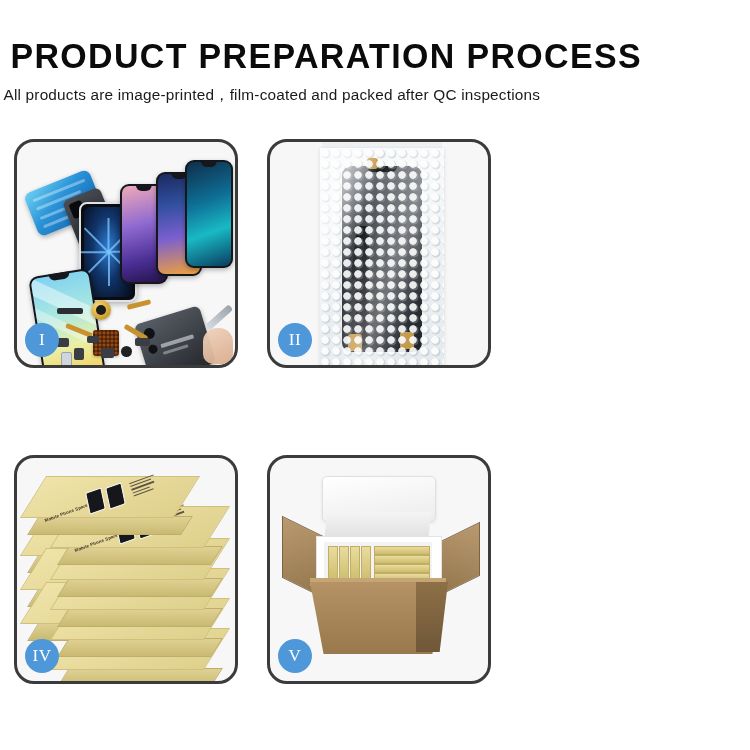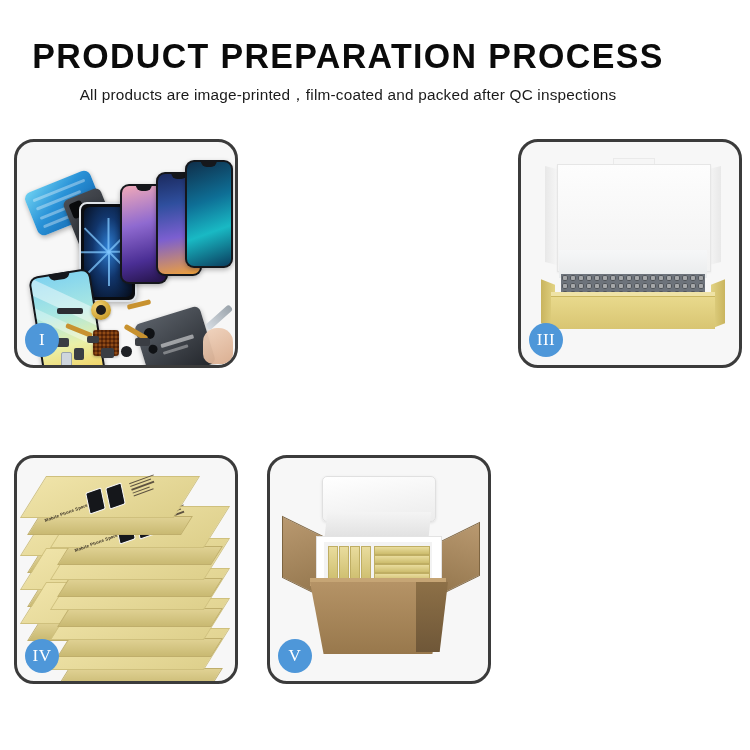"PRODUCT PREPARATION PROCESS" .header { text-align: center -> none }
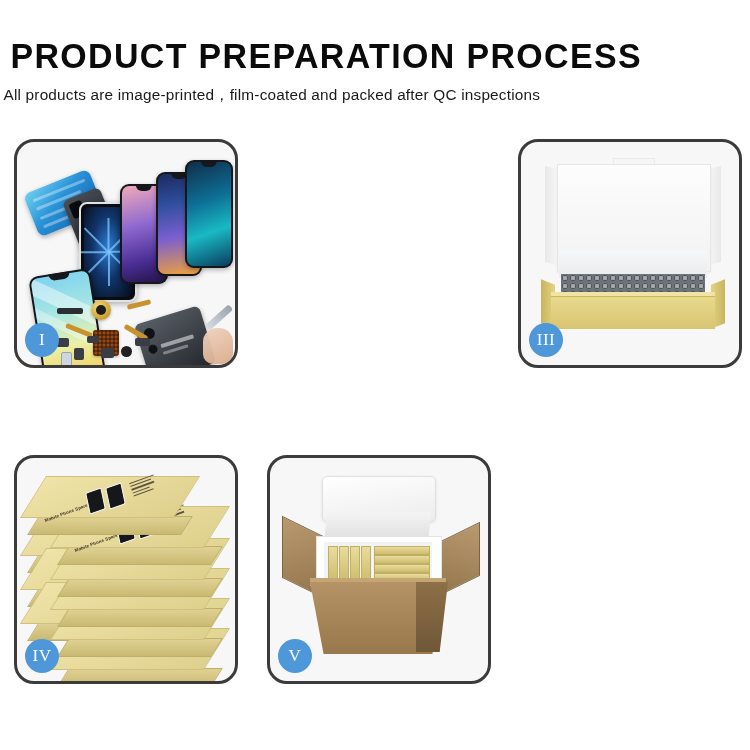"II" div.panel { html: none -> <div> <div> <div></div> <div> <div></div> <div></div> <div></div> <div></div> <div></div> <div></div> <div></div> <div></div> </div> </div> <div>II</div> </div> }
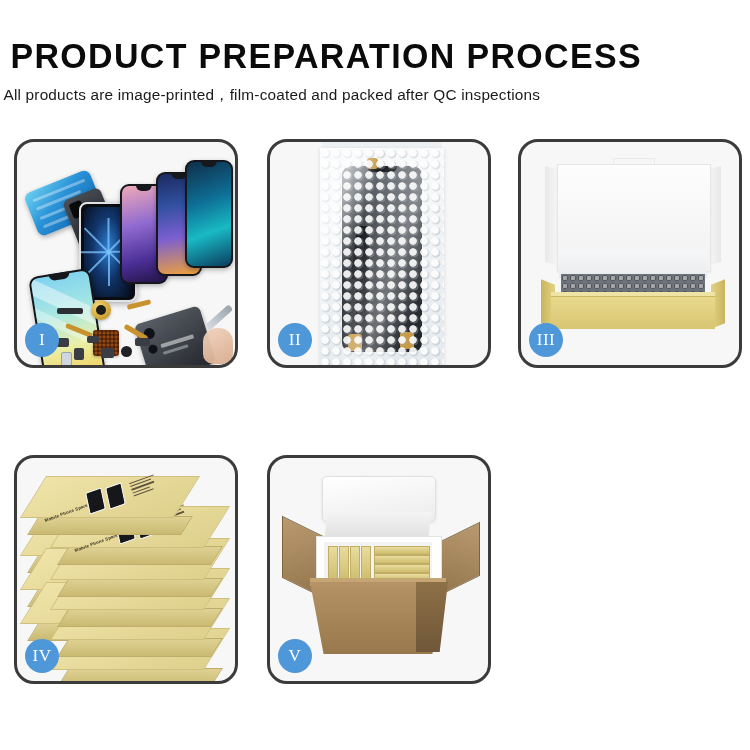"III" div.panel { html: <div> <div> <div></div> <div></div> <div></div> <div></div> <div></div> <div></div> <div></div> <div></div> <div></div> <div></div> </div> <div>III</div> </div> -> none }
